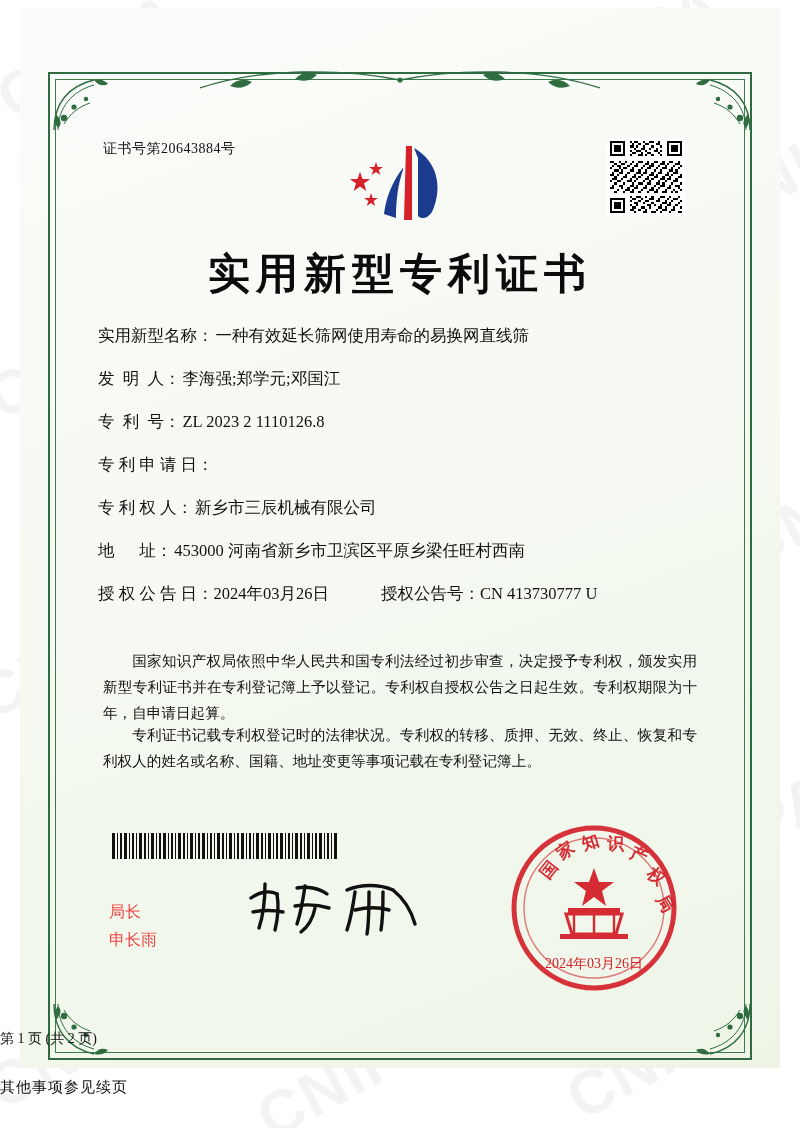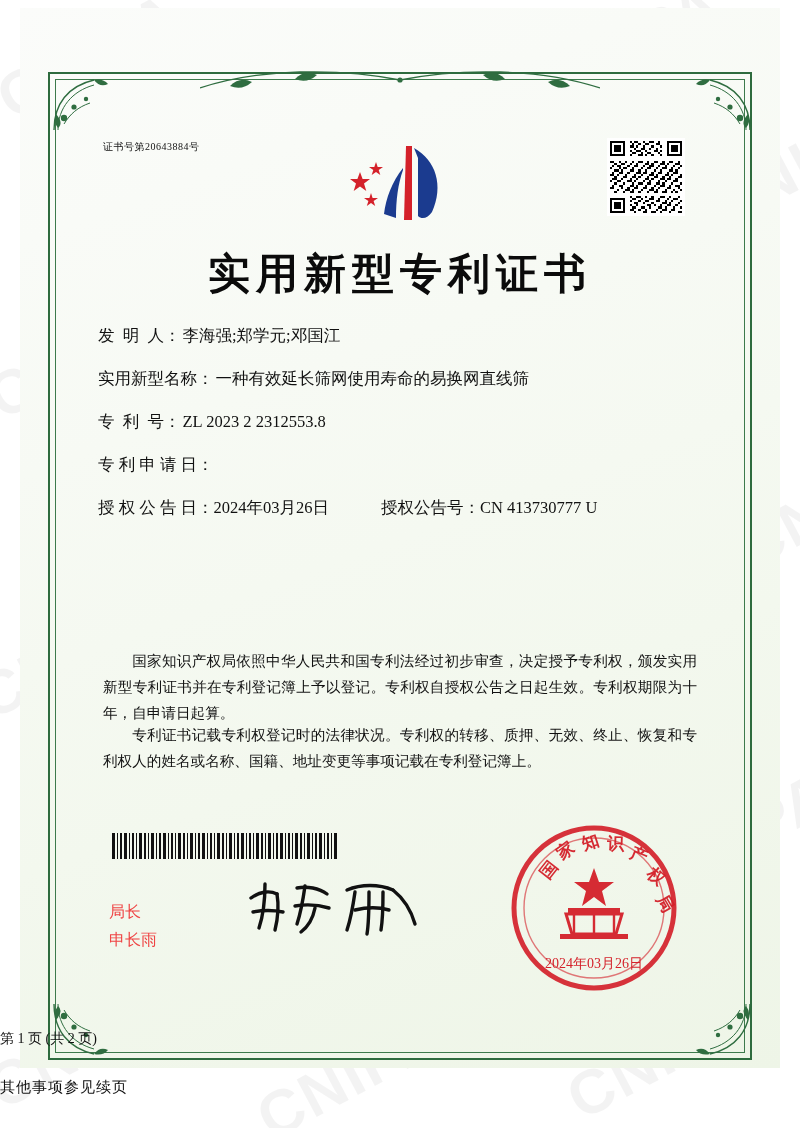"证书号第20643884号" .cert-no { font-size: 10px -> 14px }
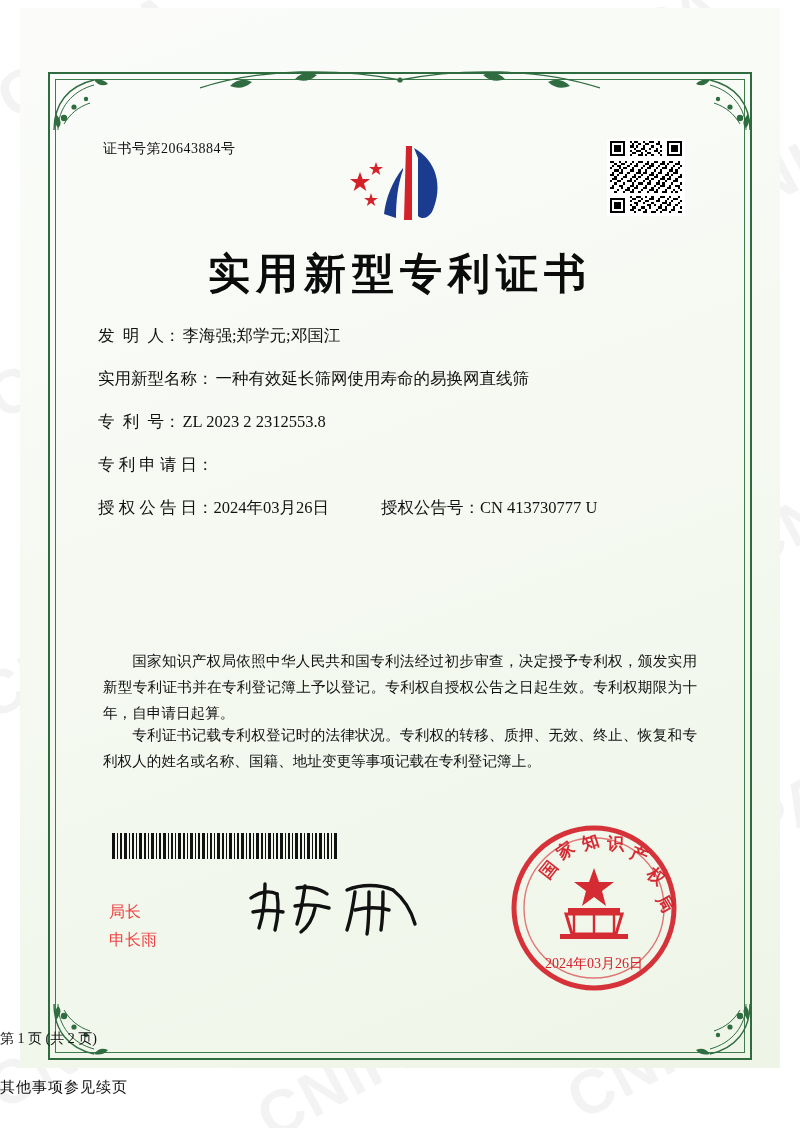"发 明 人：" div.frow { order: before "实用新型名称：" -> after "实用新型名称：" }
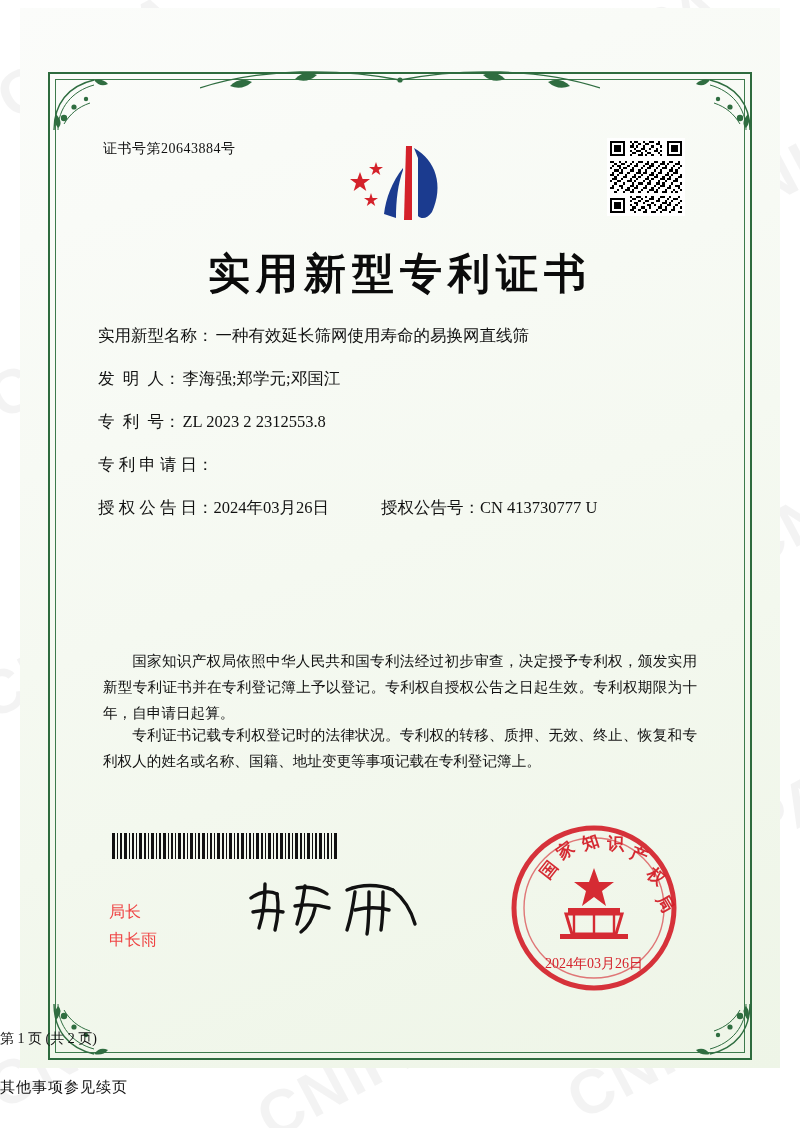"ZL 2023 2 2312553.8" span.fvalue { text: 2312553.8 -> 1110126.8 }
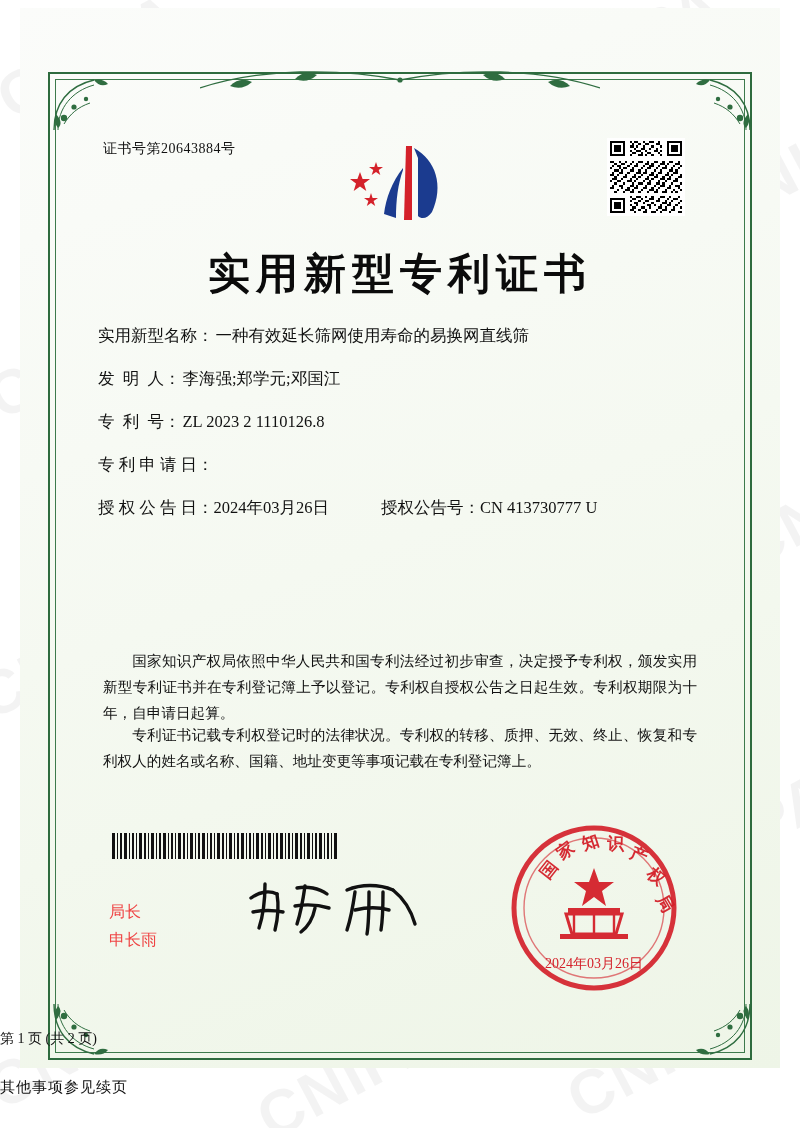"专 利 权 人：" div.frow { html: none -> <div> <span>专 利 权 人：</span> <span>新乡市三辰机械有限公司</span> </div> }
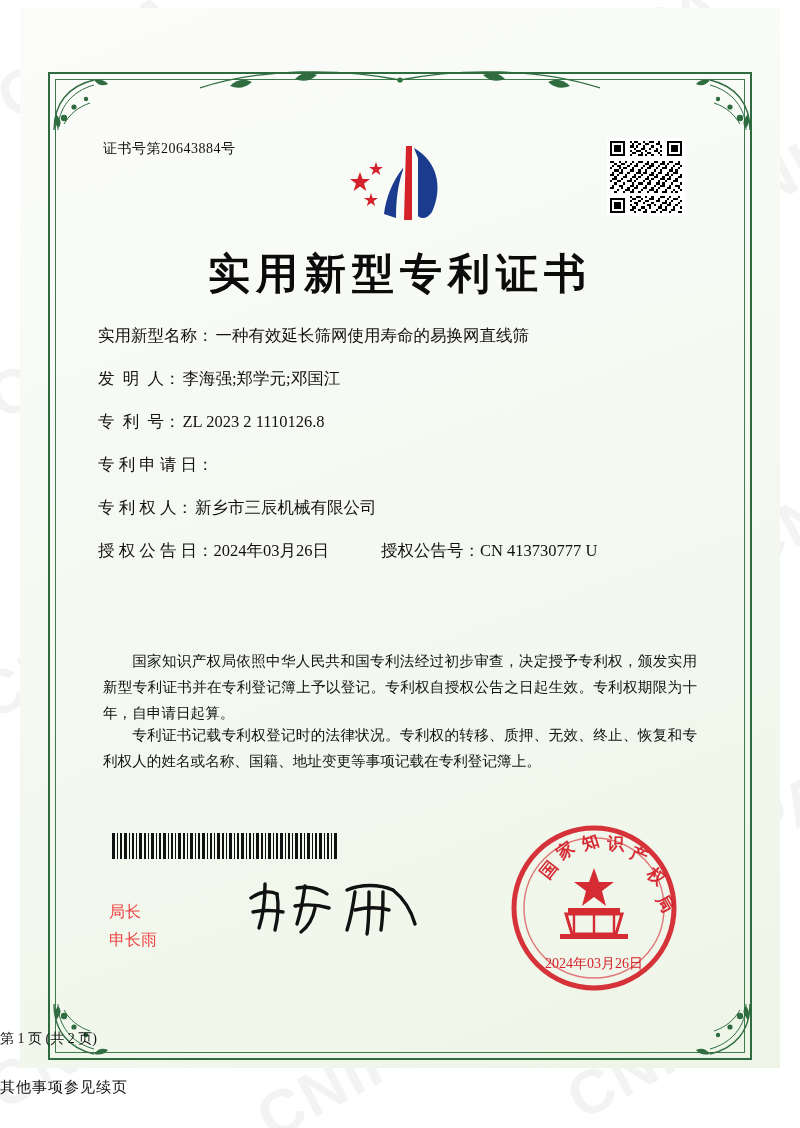"地 址：" div.frow { html: none -> <div> <span>地 址：</span> <span>453000 河南省新乡市卫滨区平原乡梁任旺村西南</span> </div> }
